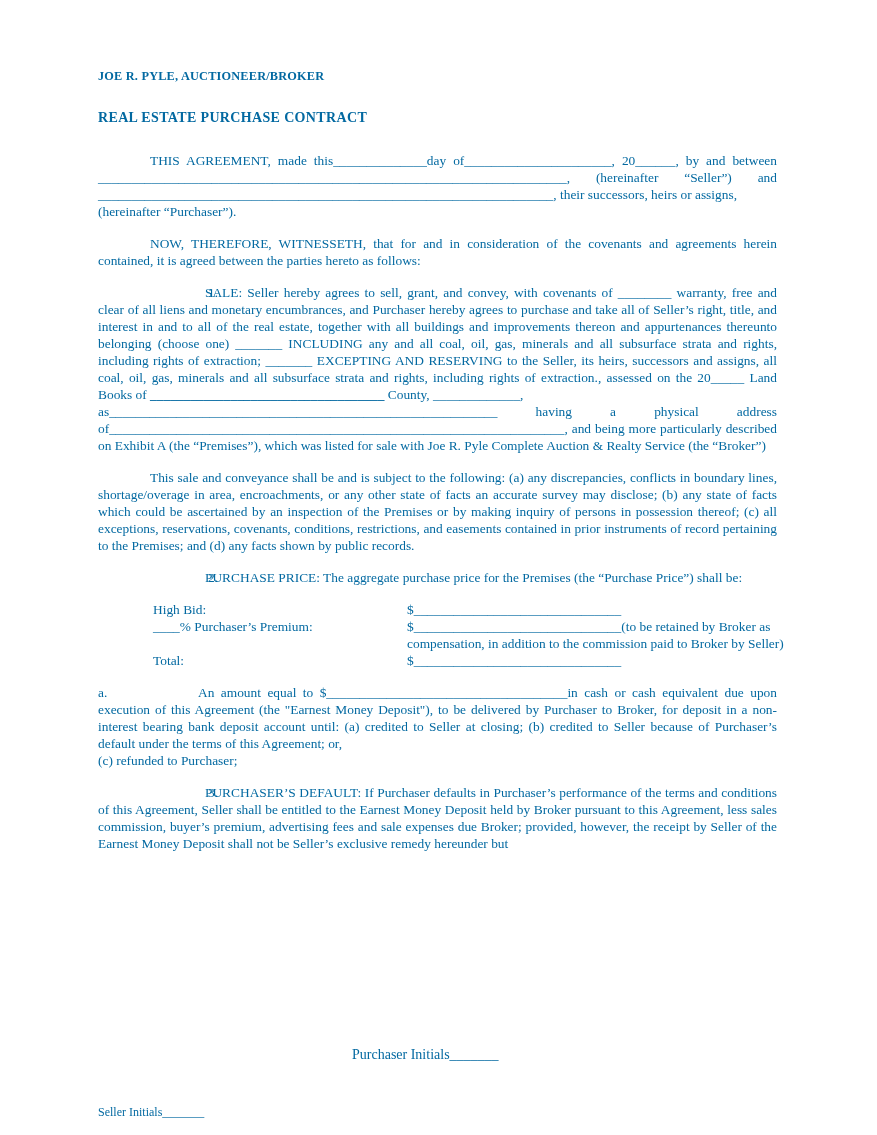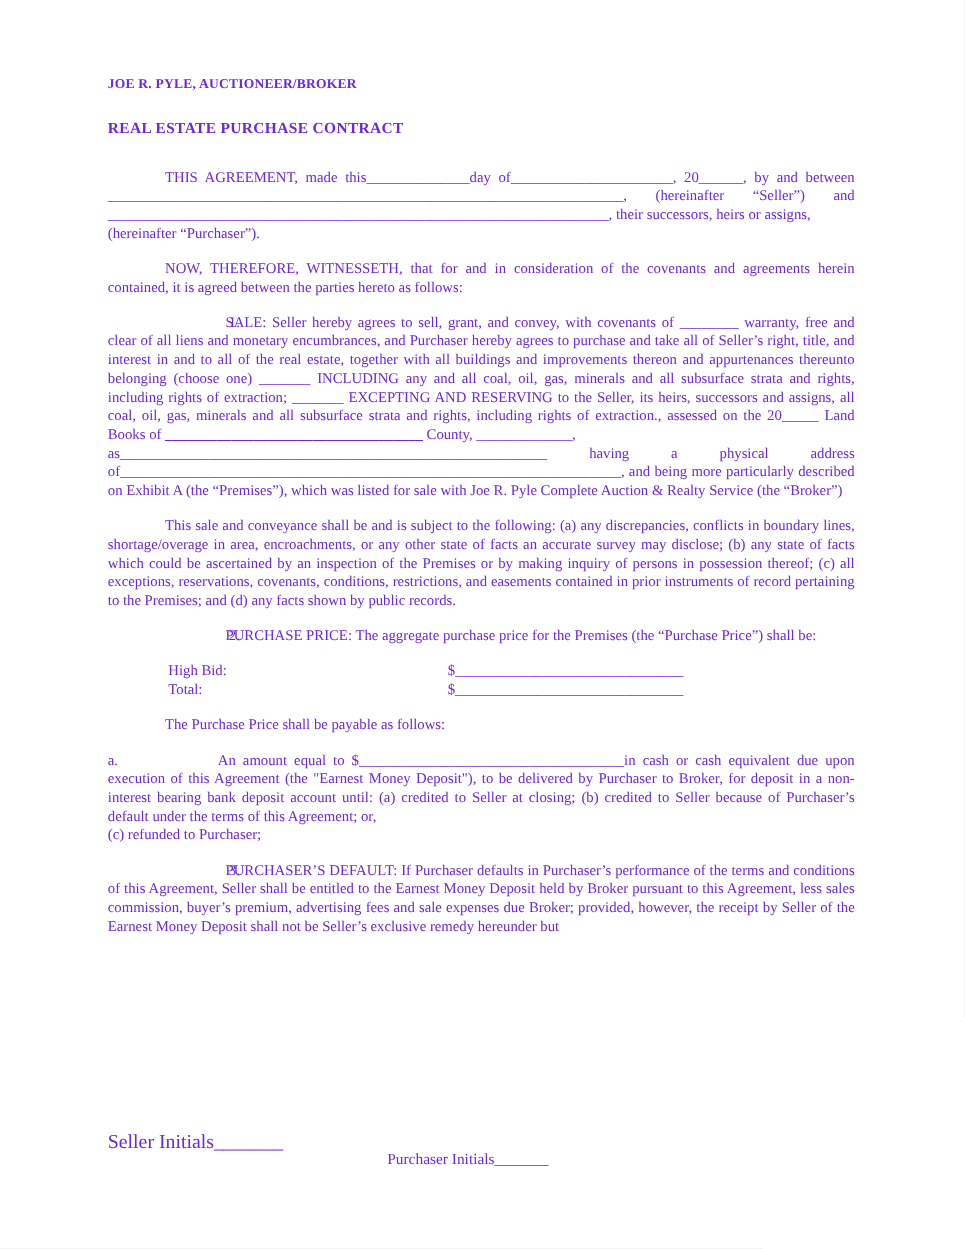"JOE R. PYLE, AUCTIONEER/BROKER" .page { color: #6d28d9 -> #0369a1 }
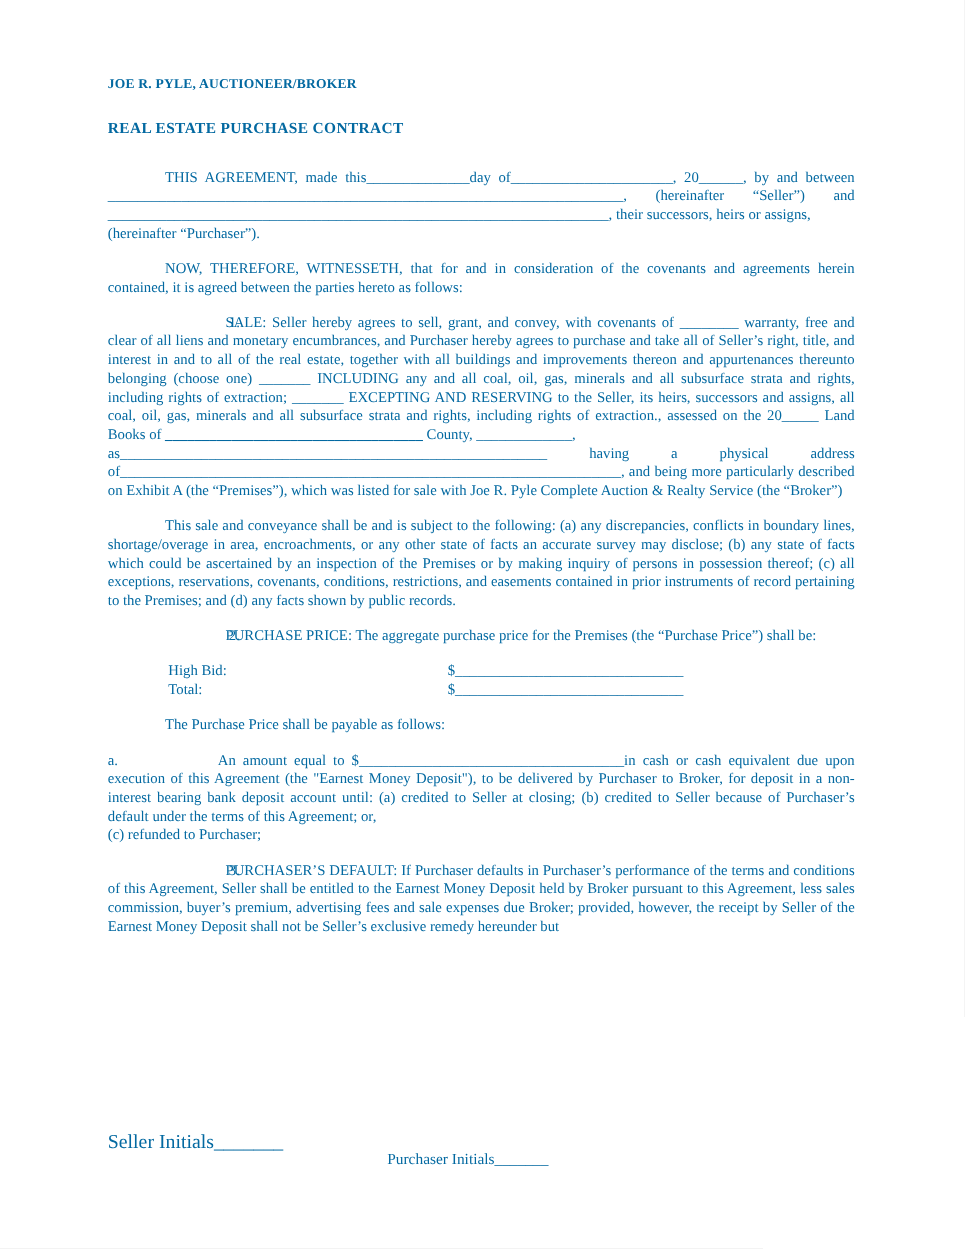"____% Purchaser’s Premium:" div.price-row { html: none -> <div> <span>____% Purchaser’s Premium:</span> <span>$_______________________________(to be retained by Broker as compensation, in addition to the commission paid to Broker by Seller)</span> </div> }
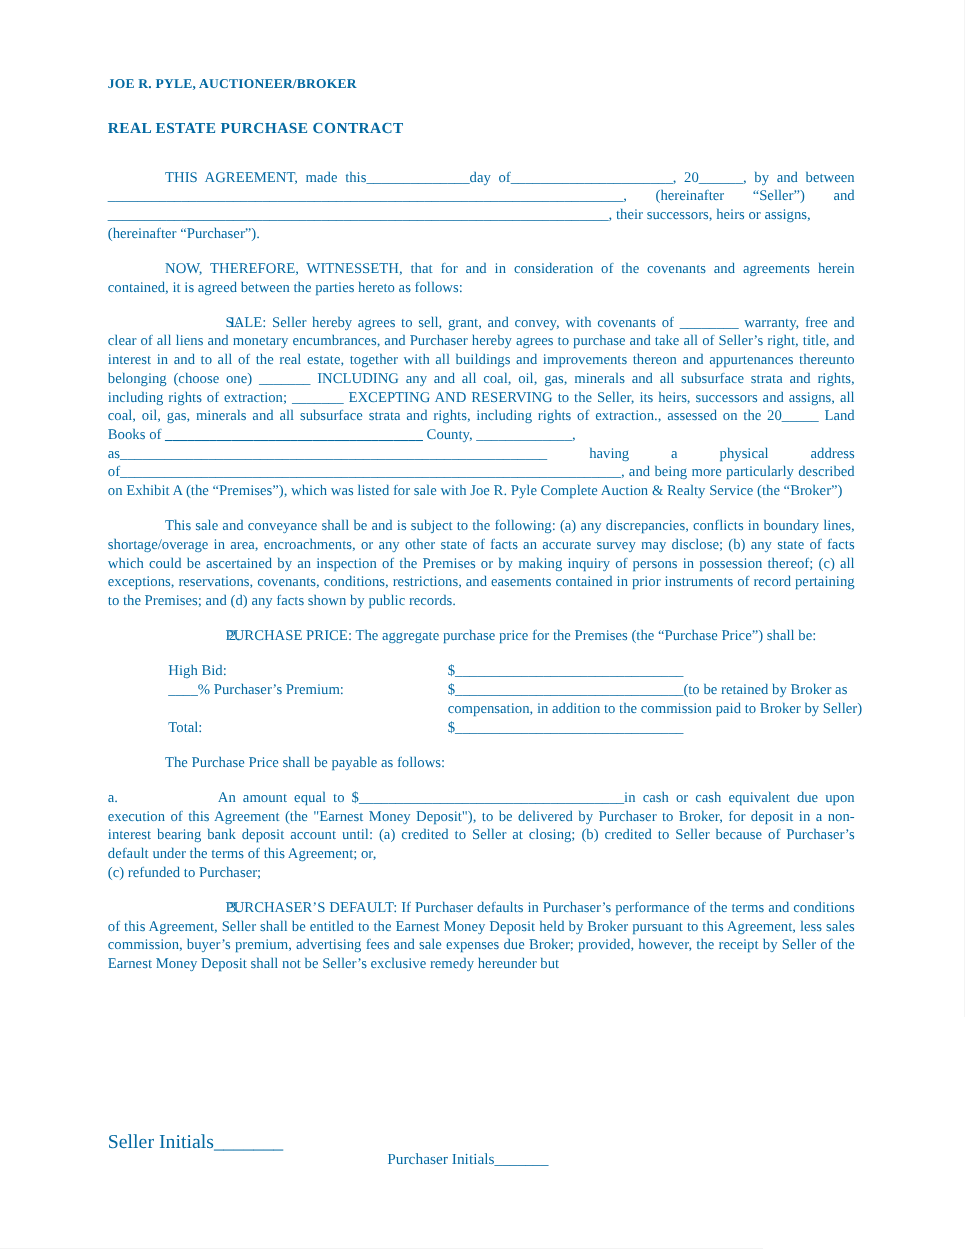"The Purchase Price shall be" p.para { html: <p>The Purchase Price shall be payable as follows:</p> -> none }
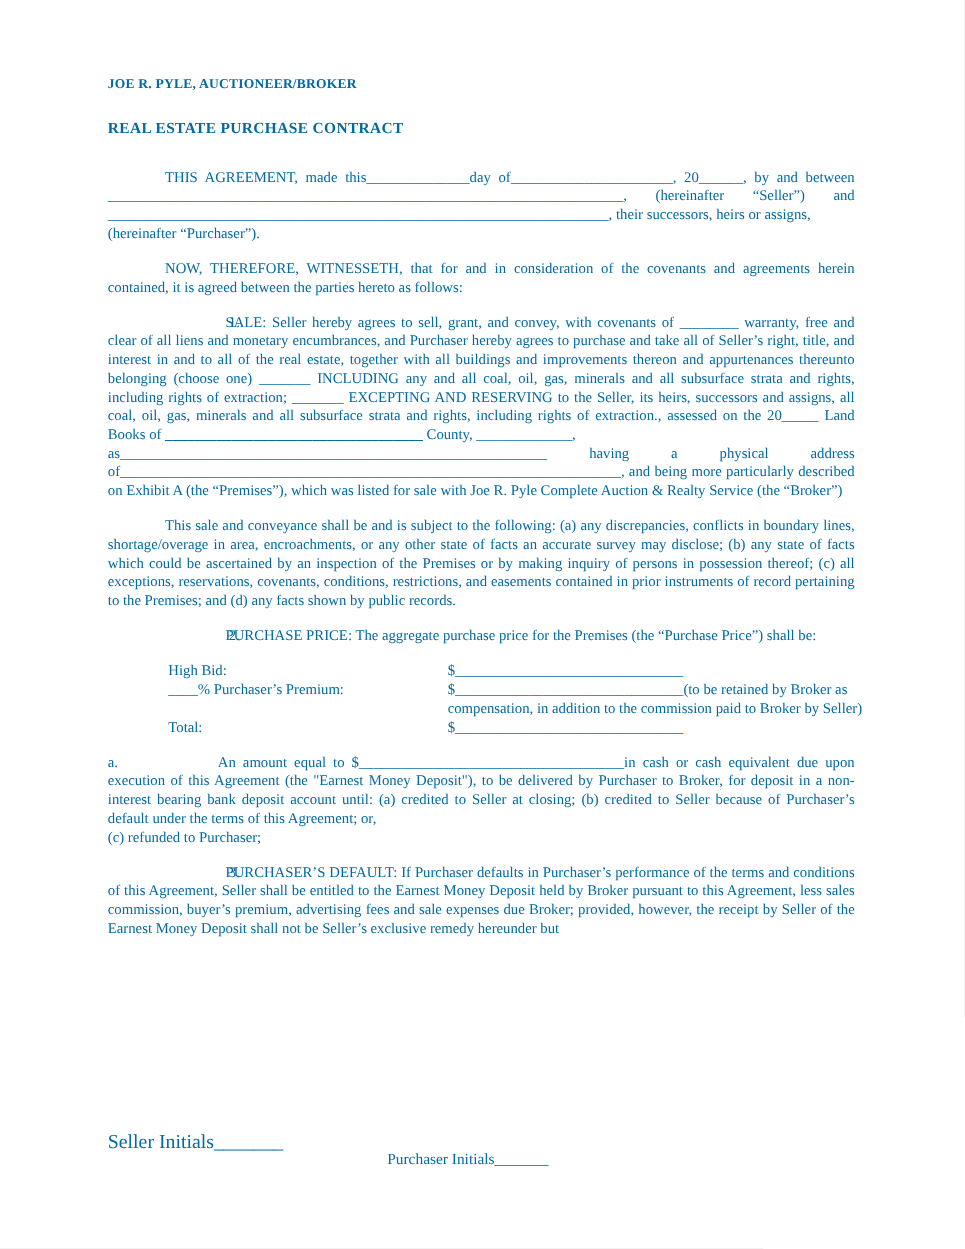"Seller Initials_______" .footer-seller { font-size: 18px -> 12px; top: 1030px -> 1104px }
